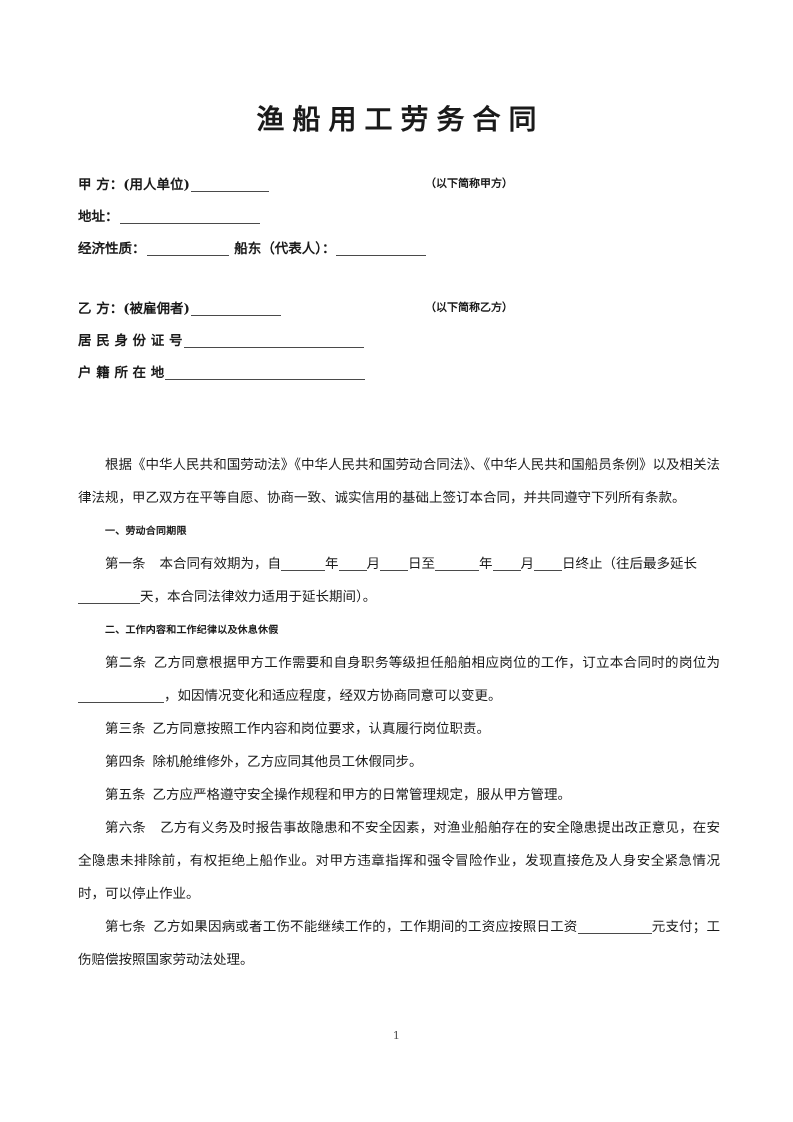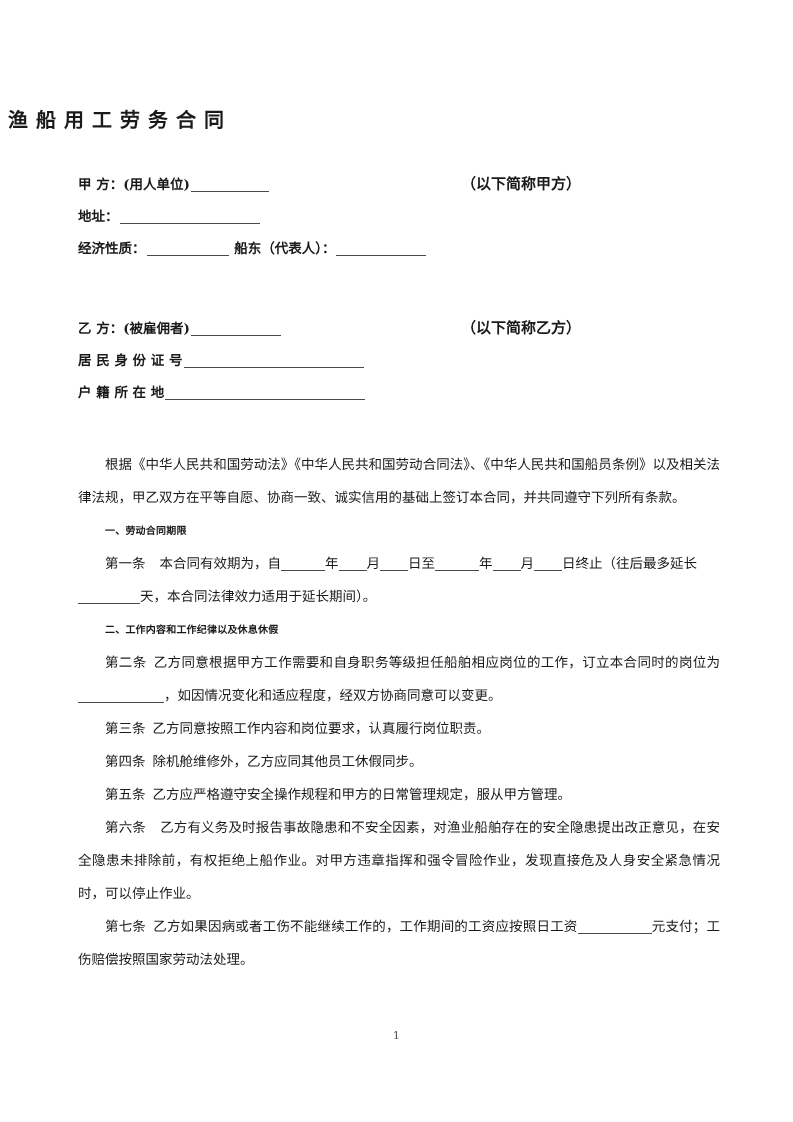"渔船用工劳务合同" .doc-title { font-size: 20px -> 28px; text-align: left -> center }
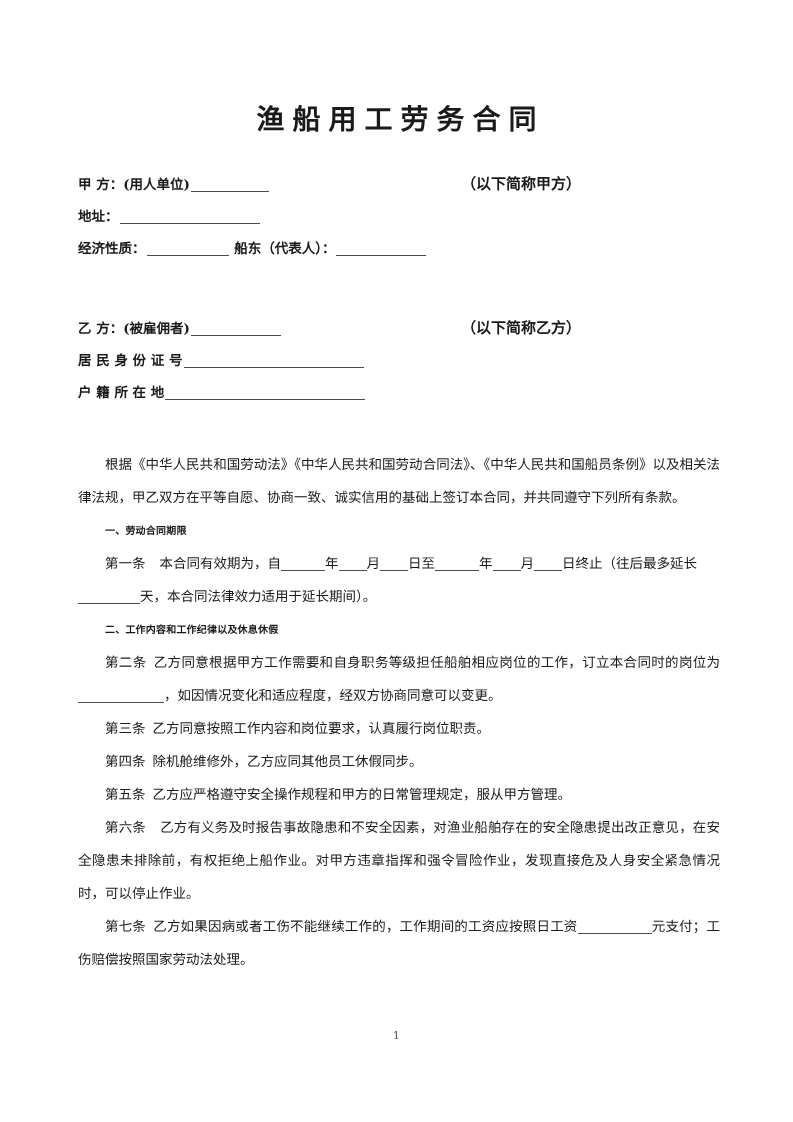"（以下简称甲方）" .alias { font-size: 15px -> 11px; margin-left: 36px -> none }
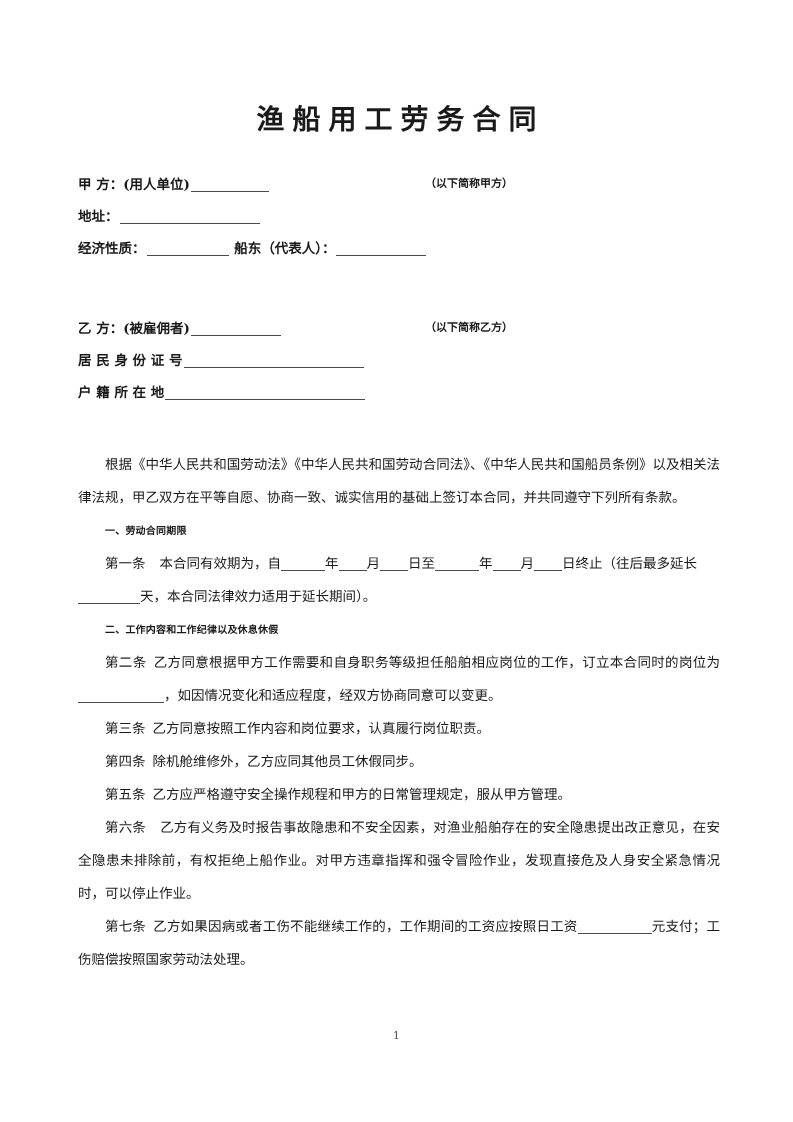"乙 方：(被雇佣者)" .party-b { top: 312px -> 292px }
